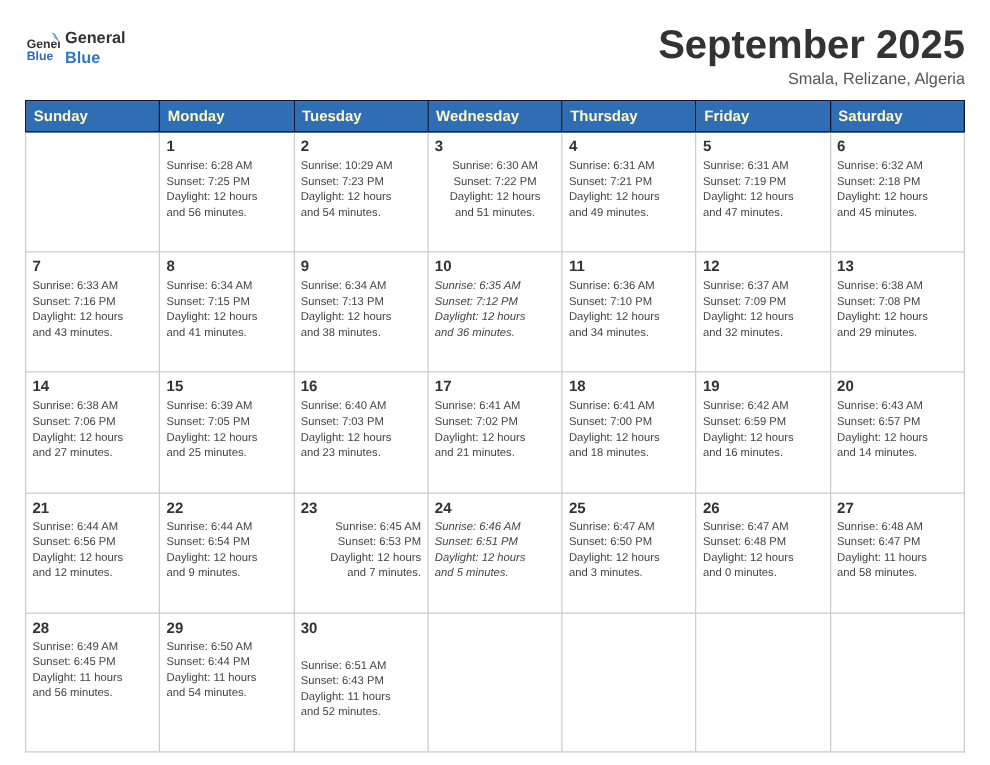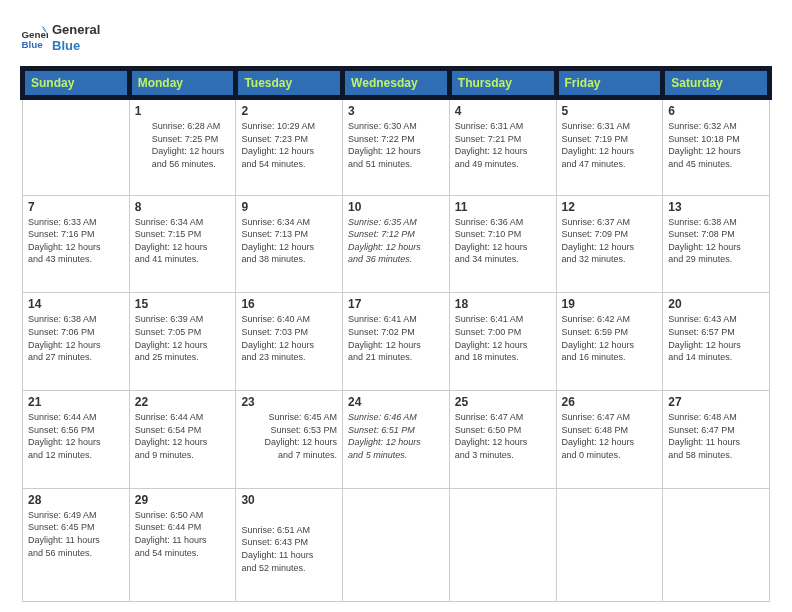"September 2025" div.title-area { html: none -> <div> <div>September 2025</div> <div>Smala, Relizane, Algeria</div> </div> }
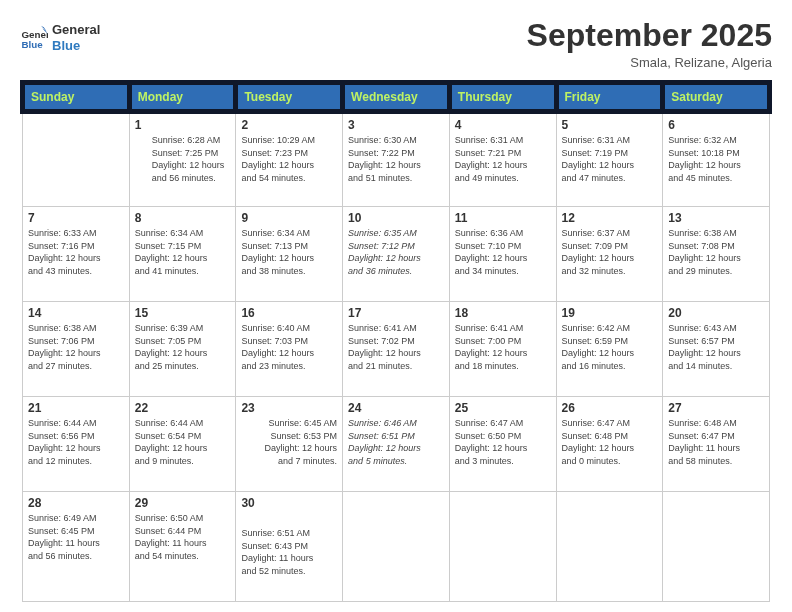"Sunday" .calendar th { border: 5px solid #0f172a -> 1px solid #0f172a; color: #bef264 -> #fef9c3 }
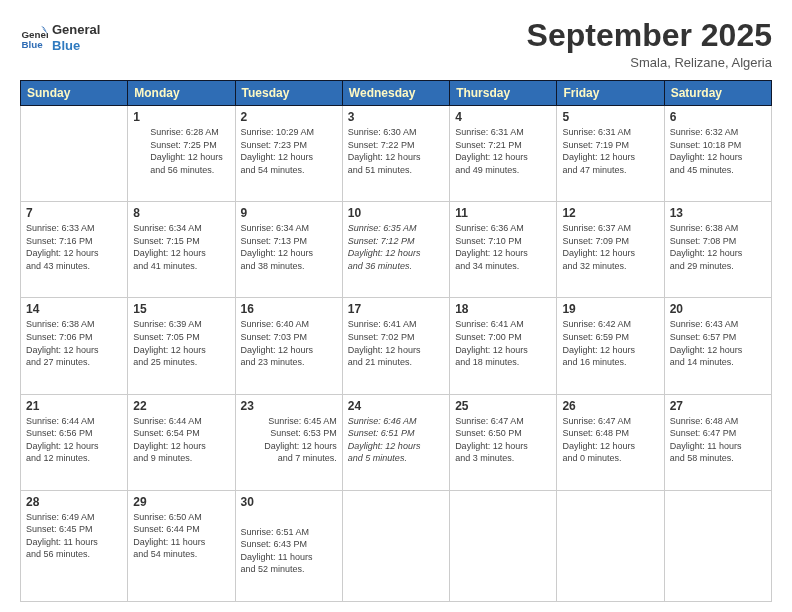"Sunrise: 6:28 AM" div.day-info { margin-left: 17px -> none }
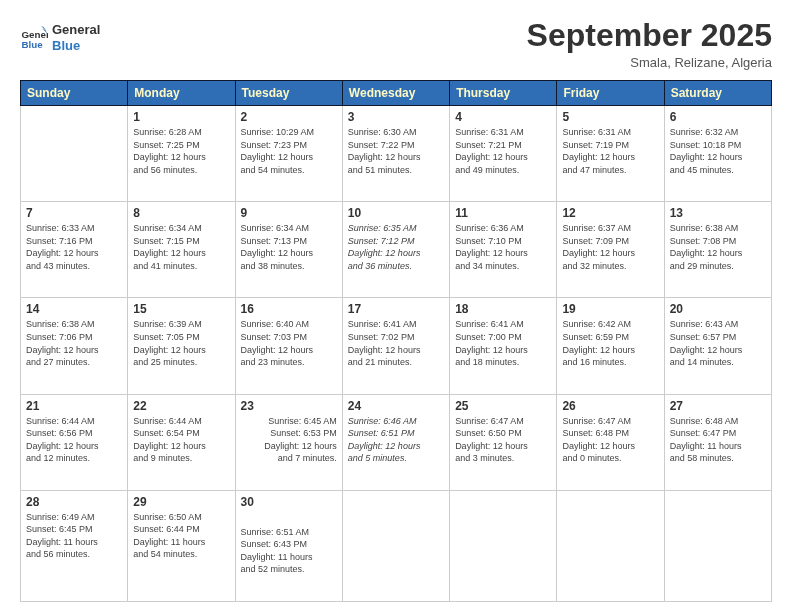"Sunrise: 6:30 AM" div.day-info { text-align: none -> center }
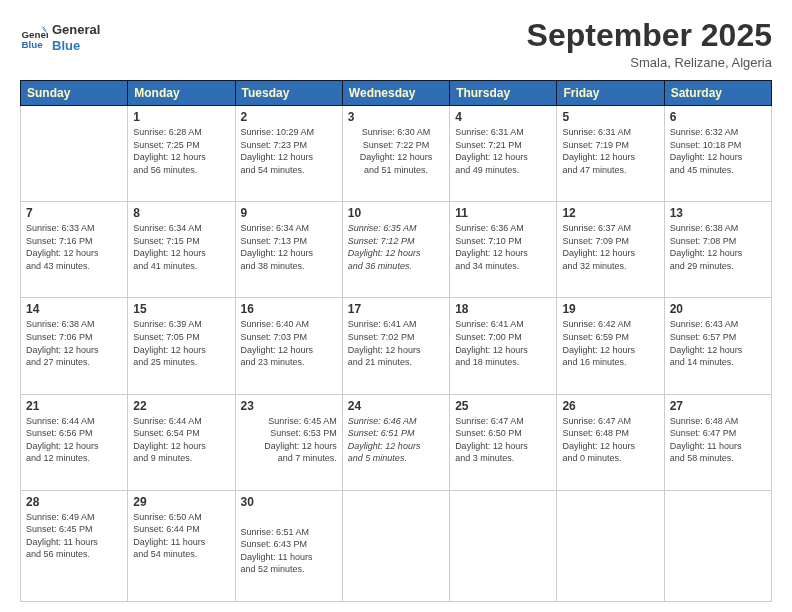"Sunrise: 6:32 AM" div.day-info { text: 10:18 -> 2:18 }
